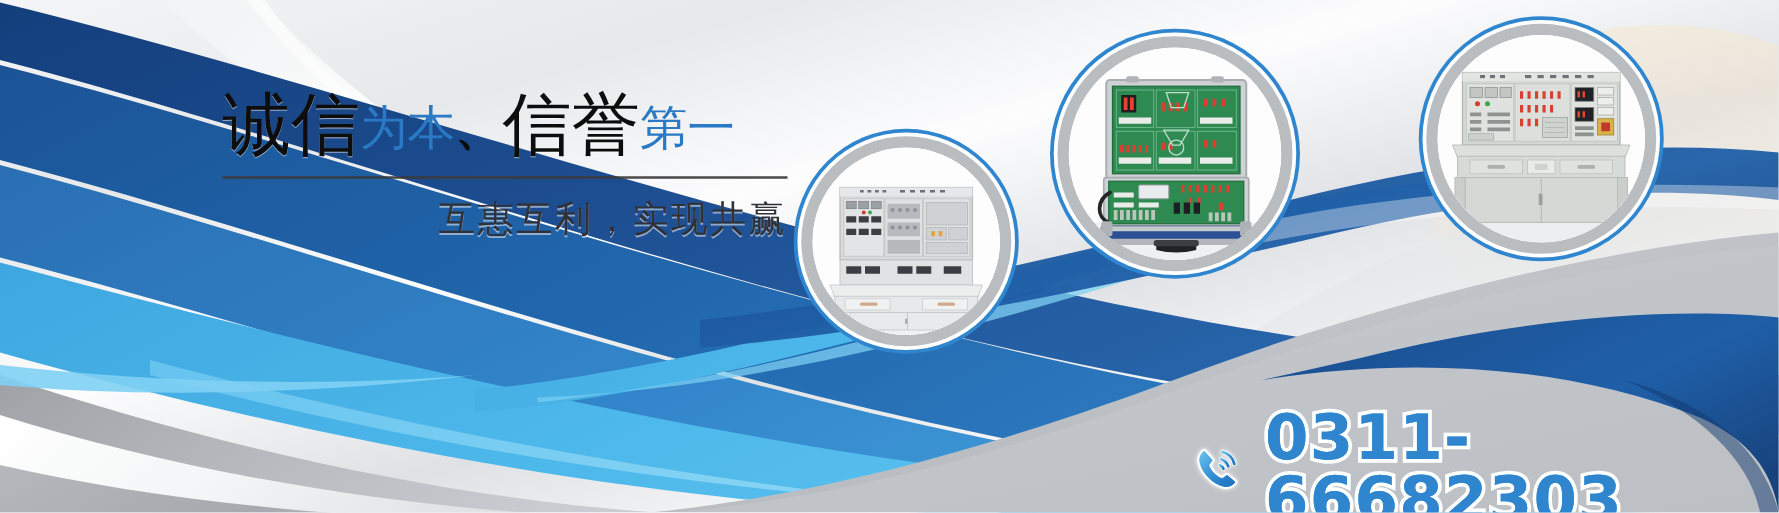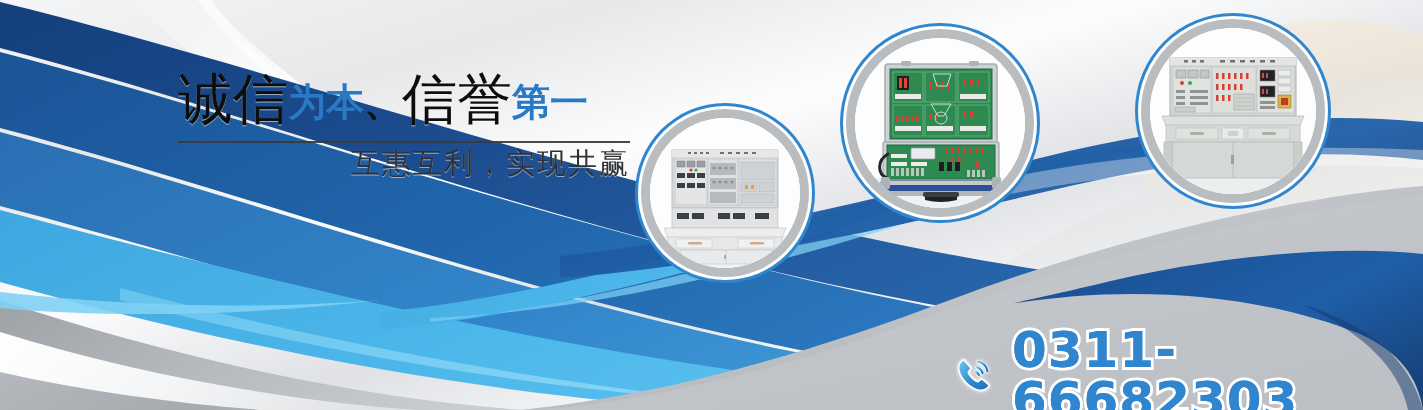"为本" .hl-sm { font-weight: bold -> normal }
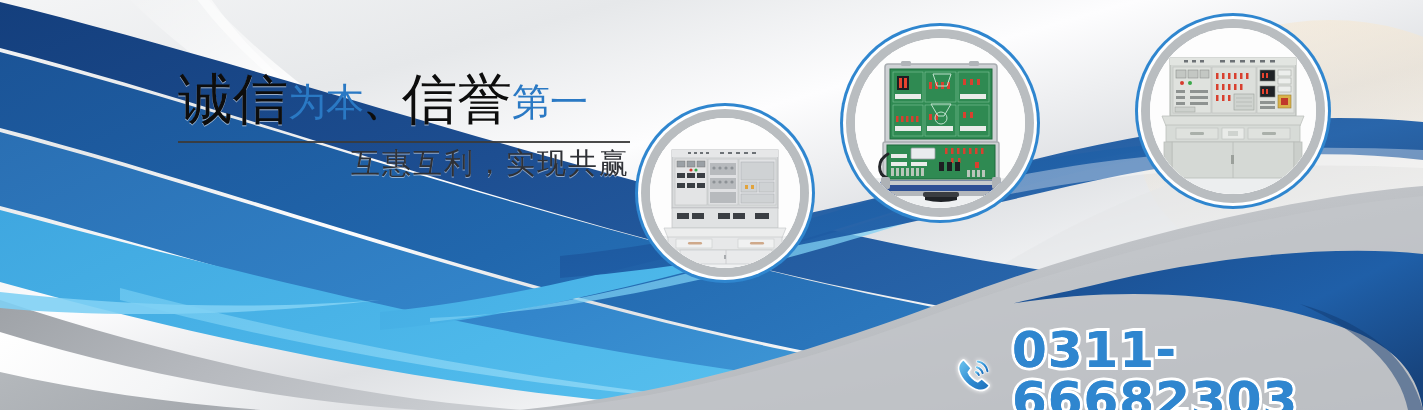"互惠互利，实现共赢" .subline { margin-top: 1px -> 13px }
